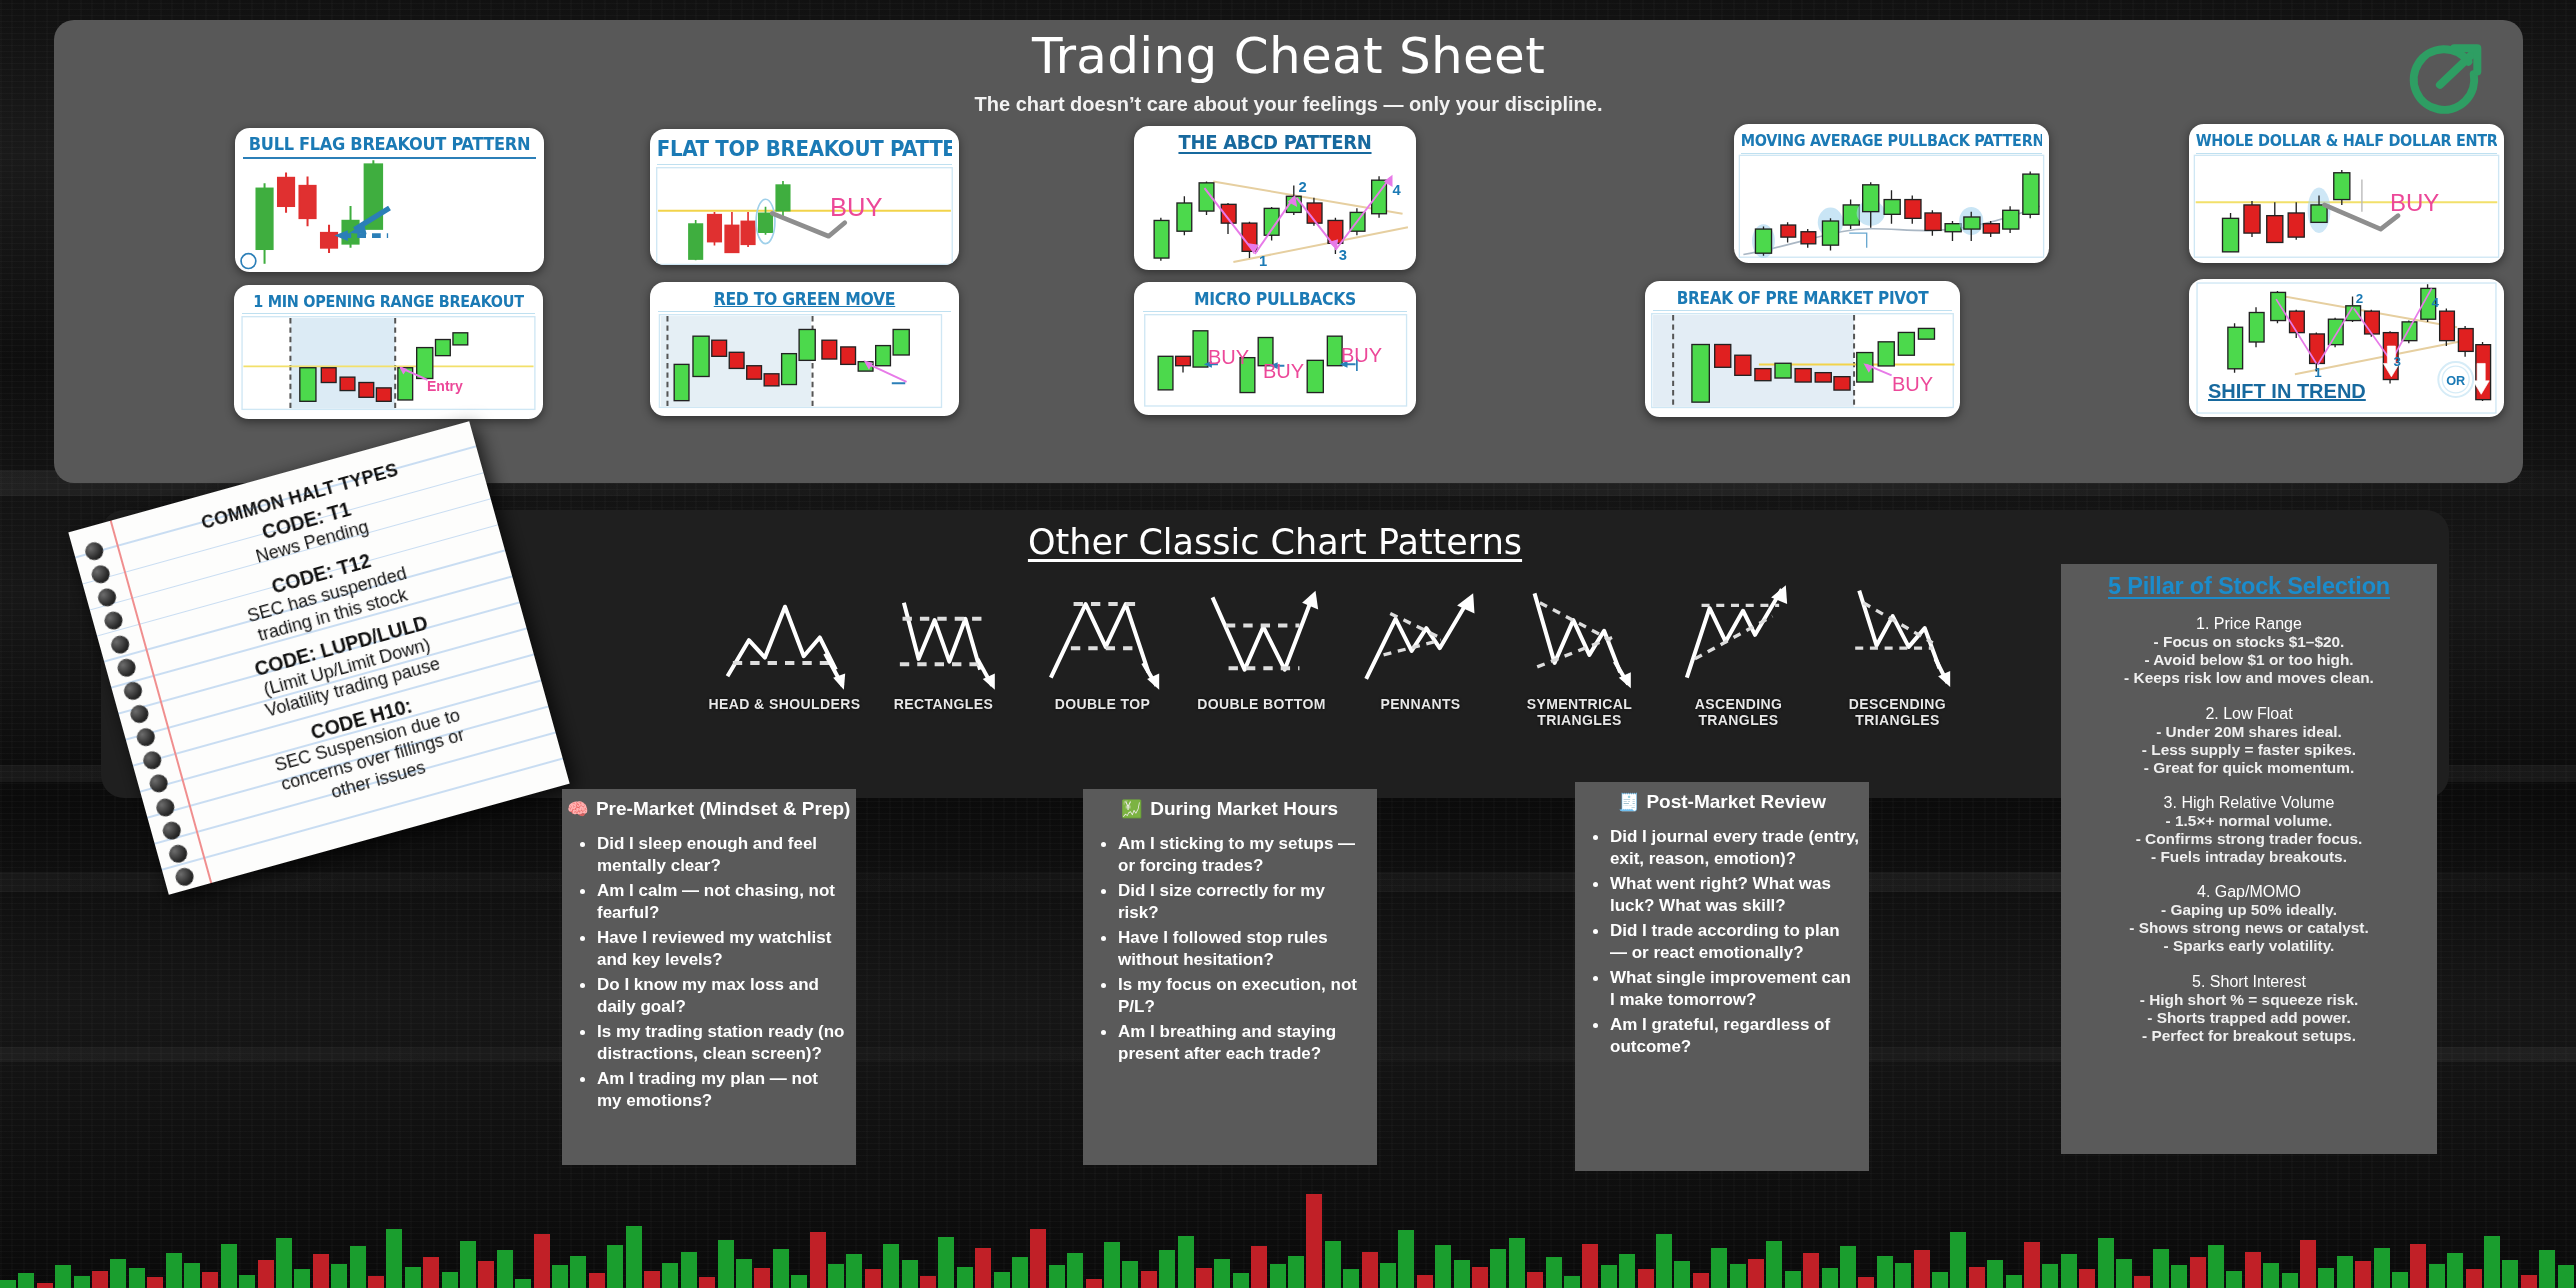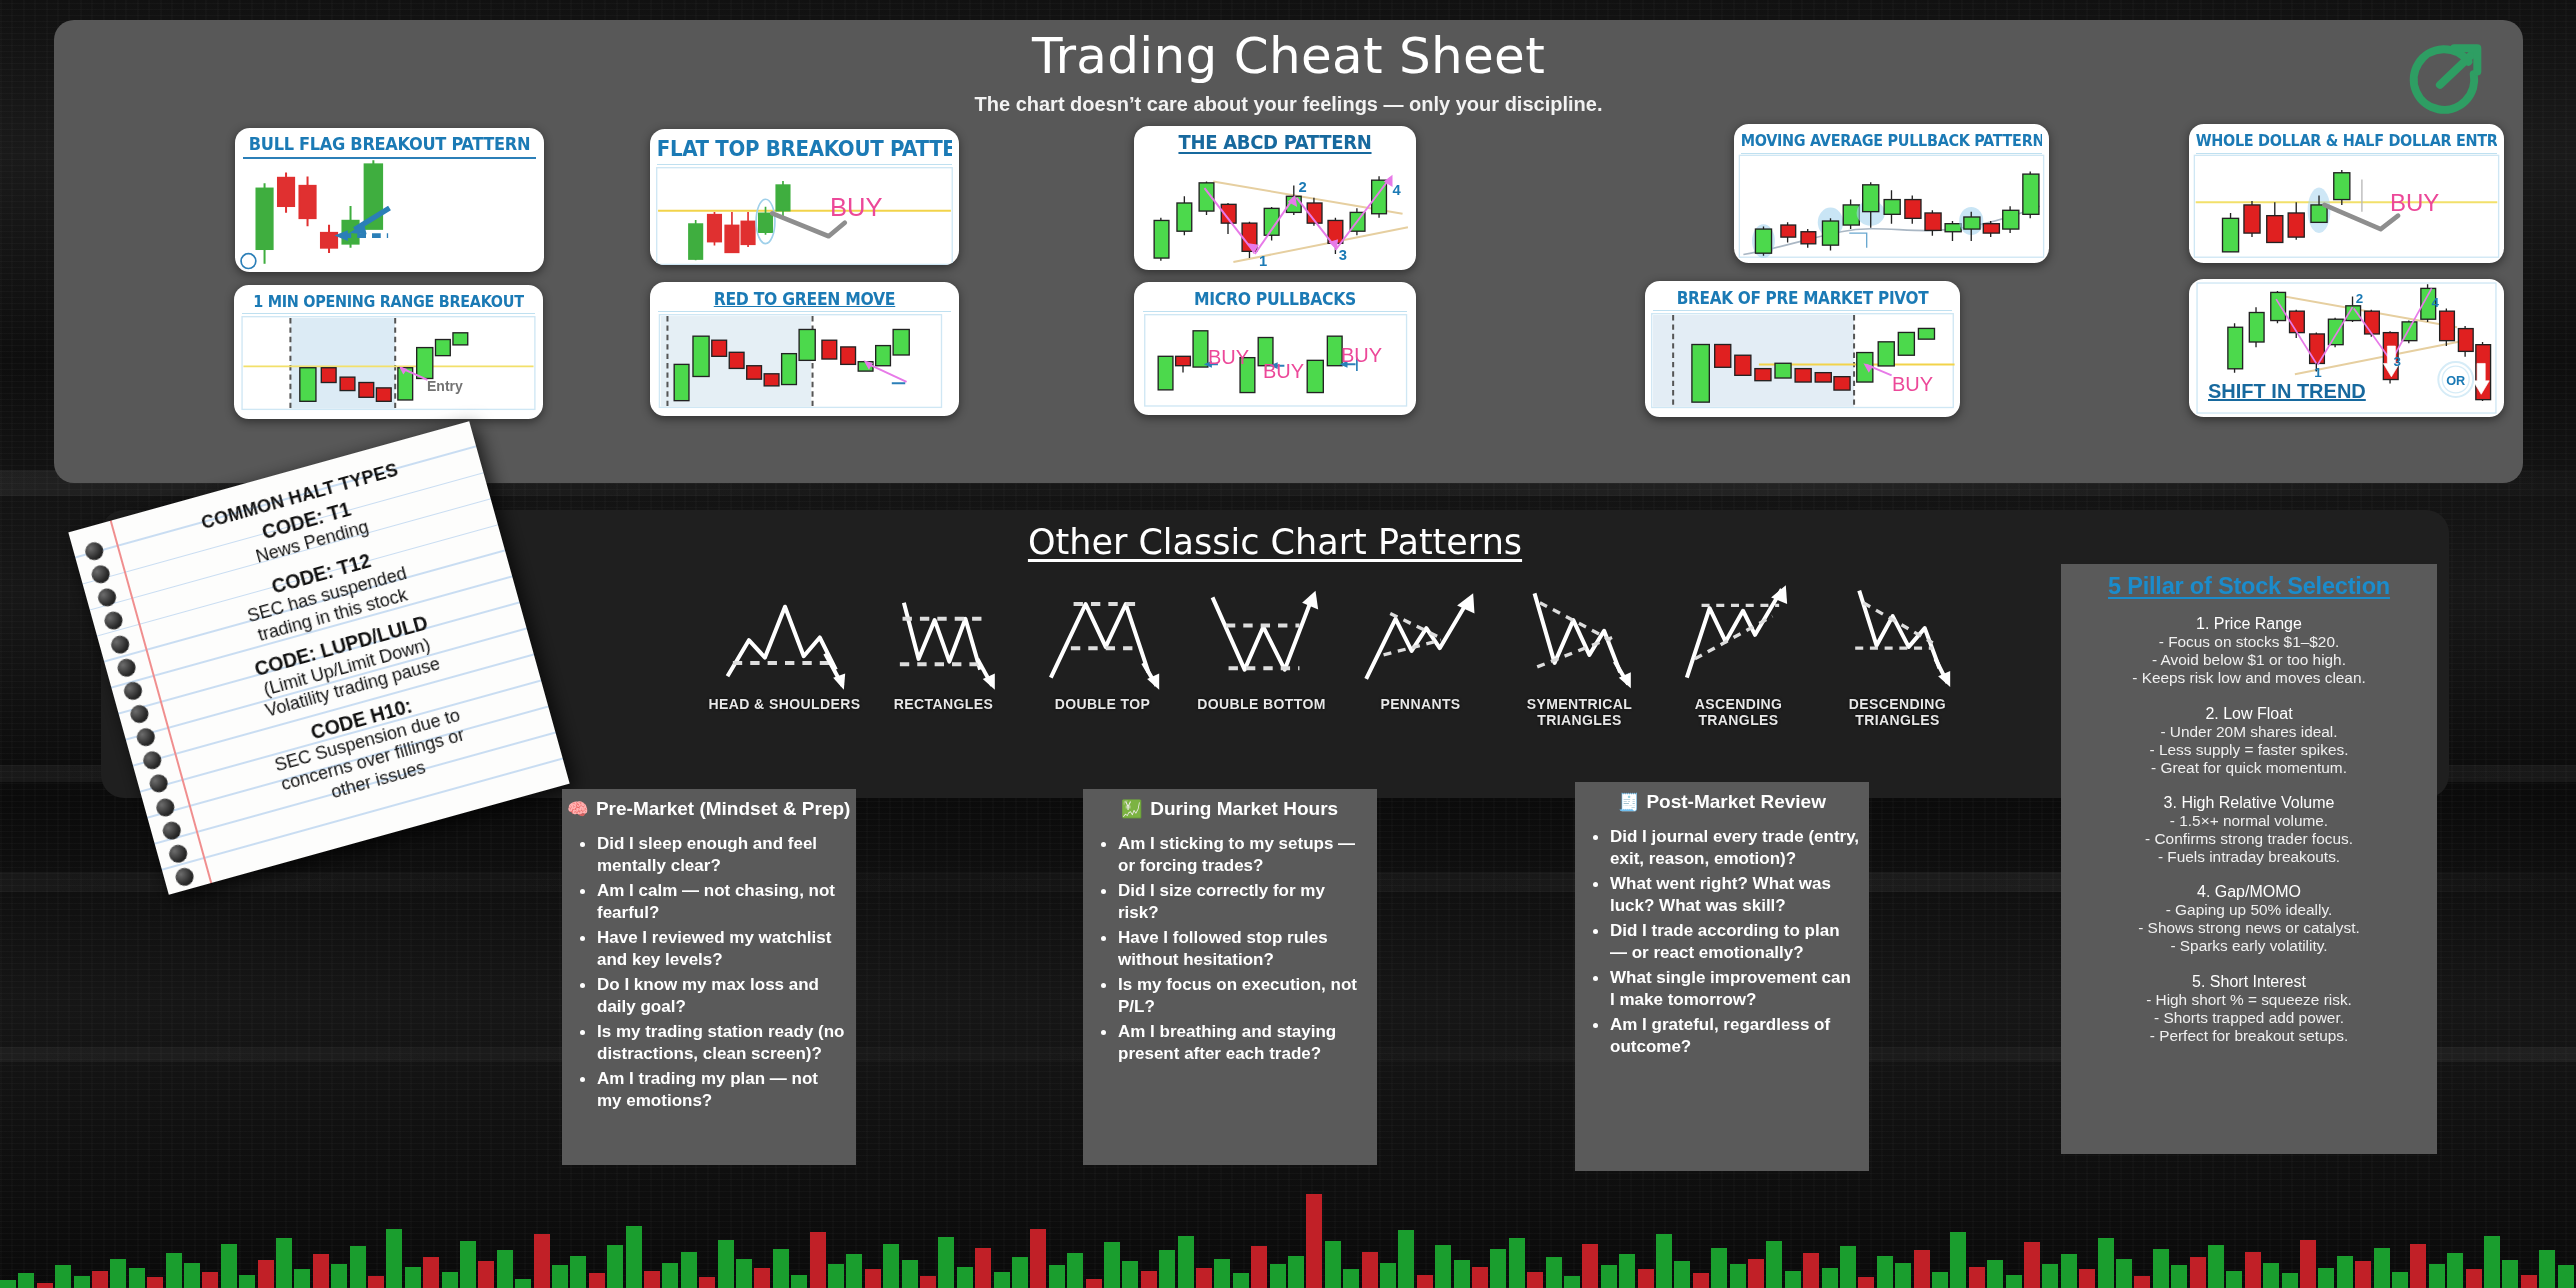"Entry" .entry-lbl { color: #737373 -> #ec4899 }
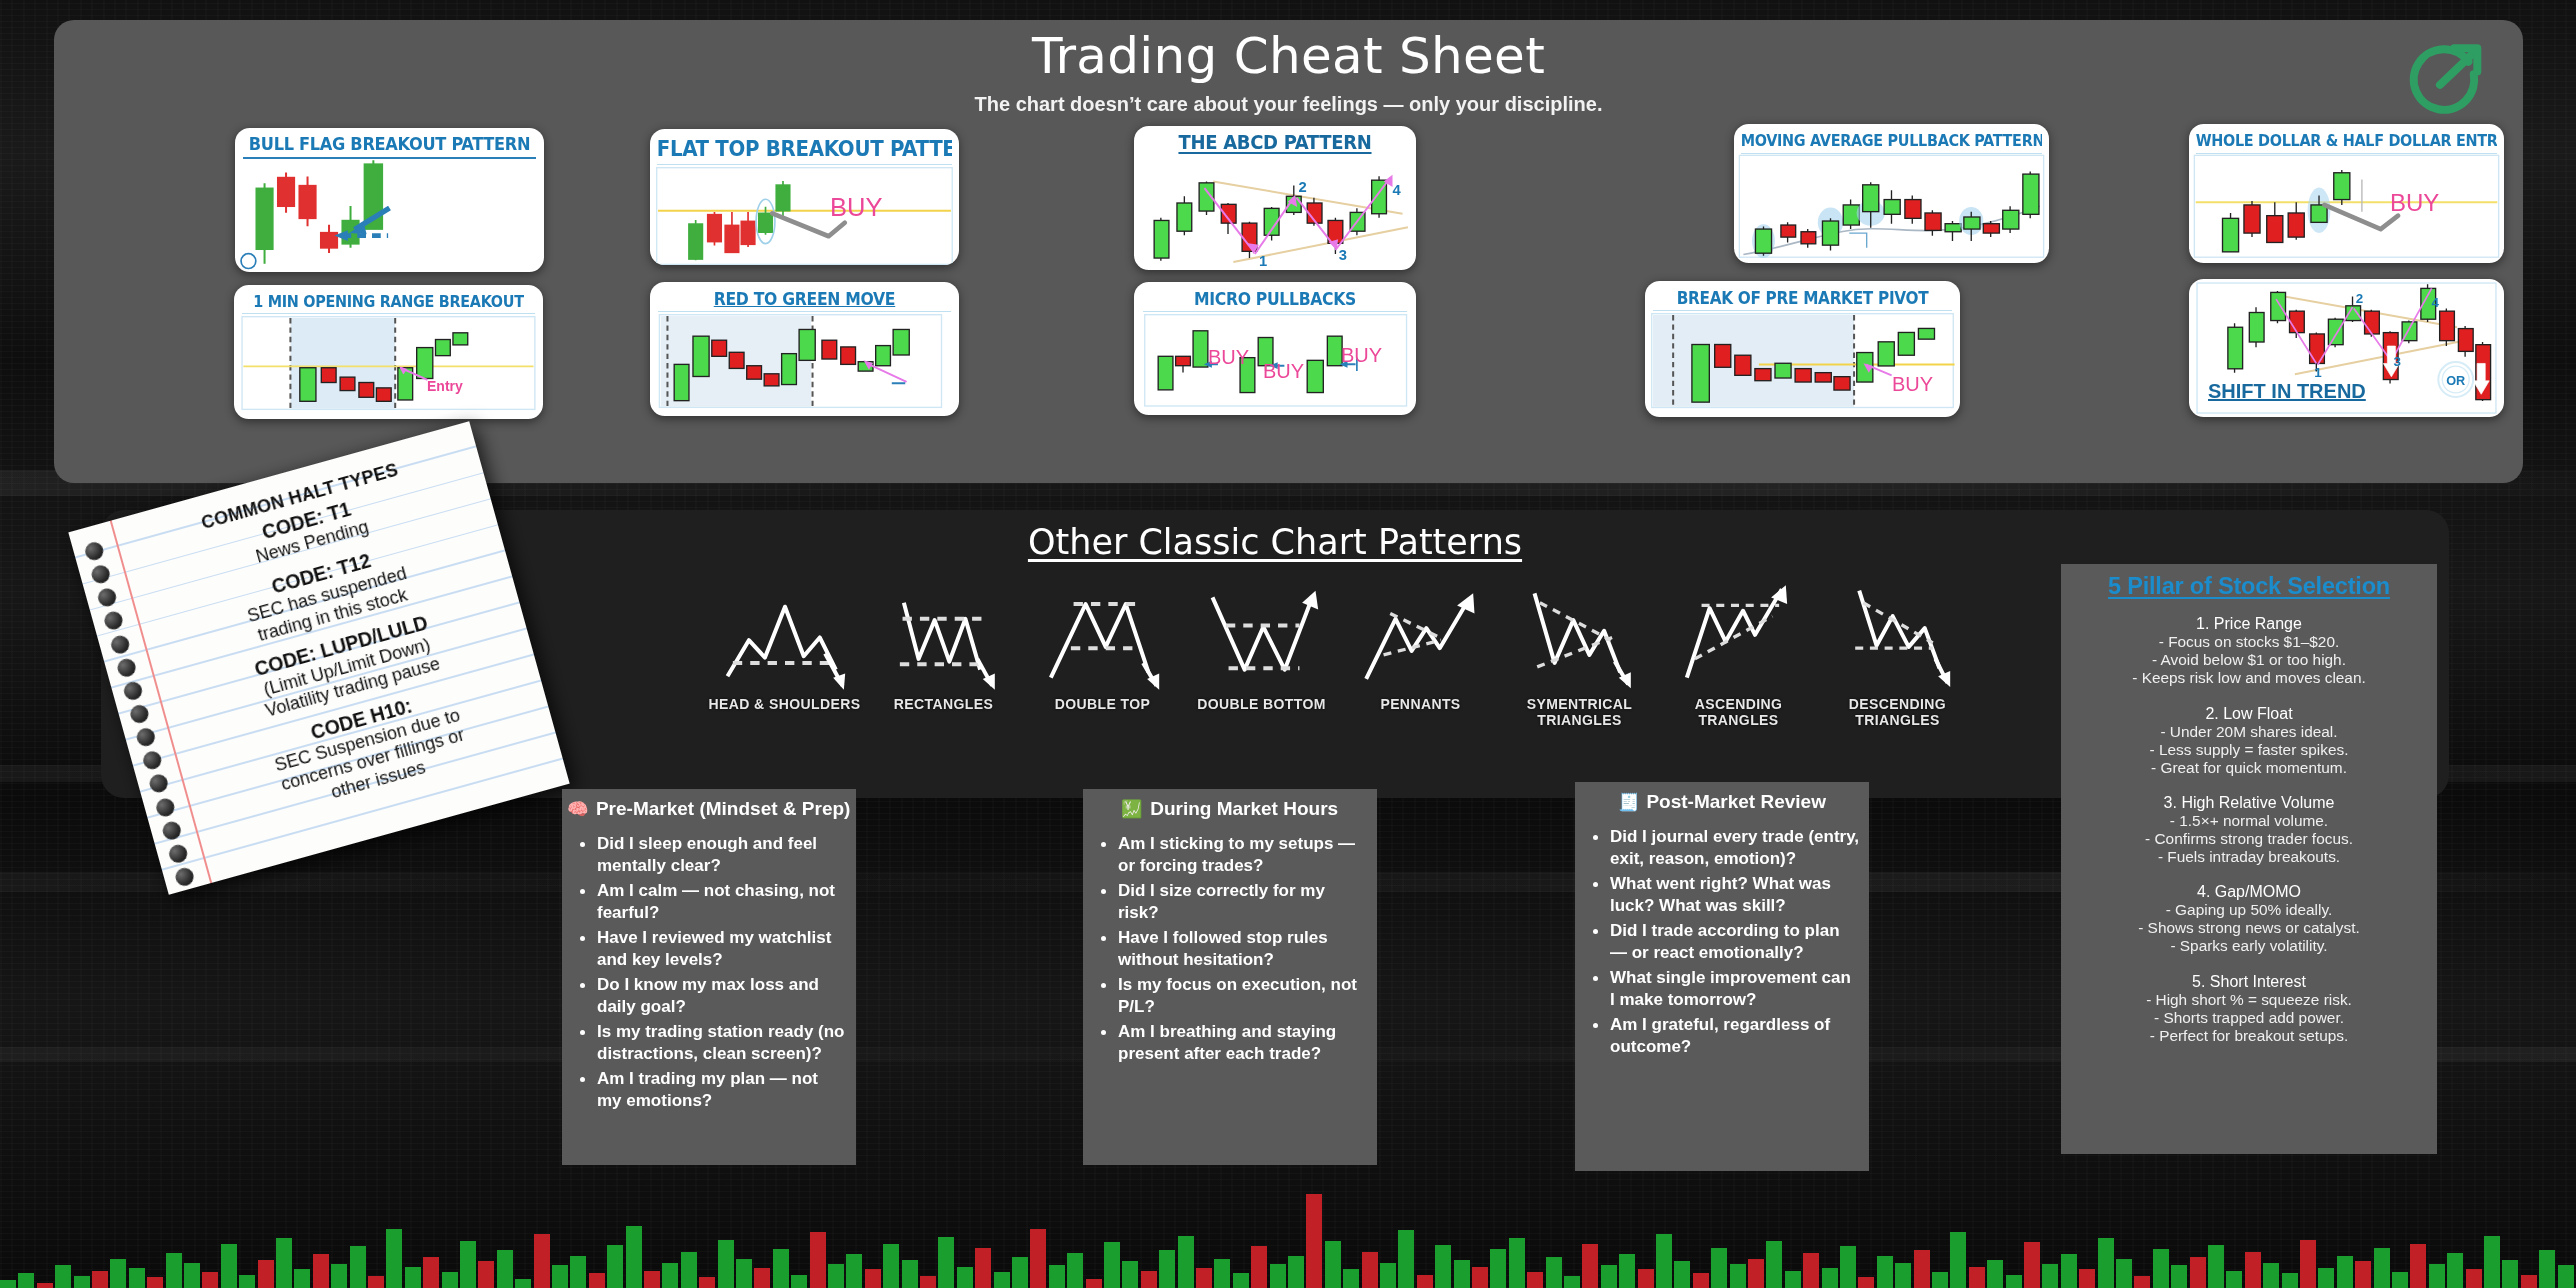"- Focus on stocks $1–$20." .pl-l { font-weight: 400 -> 700 }
